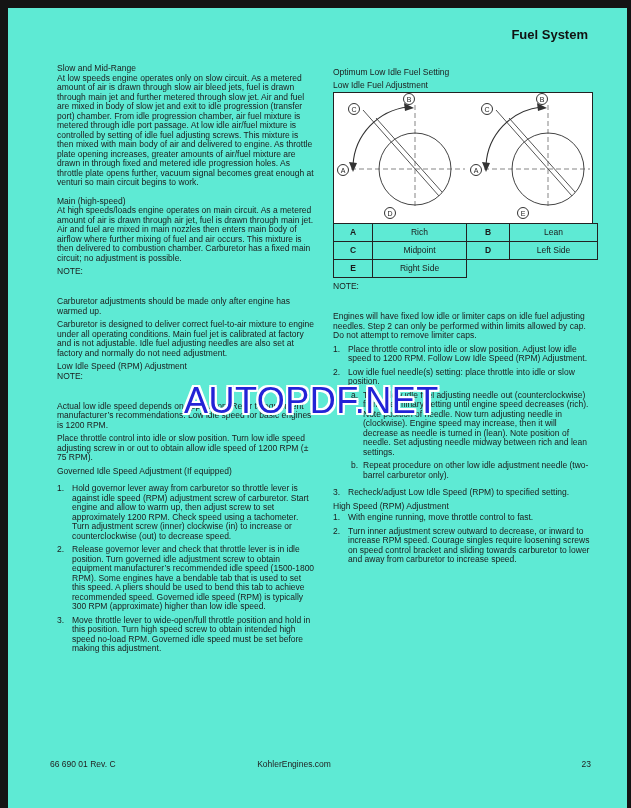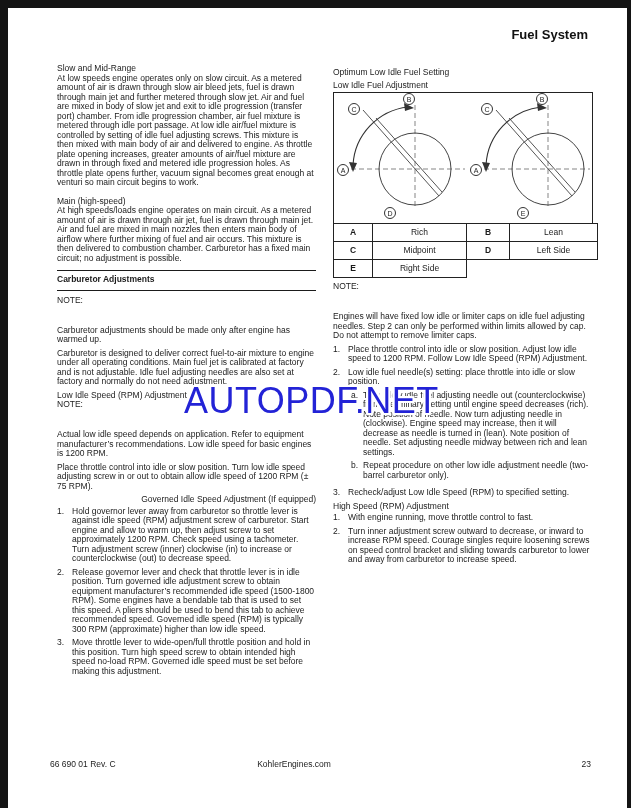"Fuel System" .page { background: #ffffff -> #5eead4 }
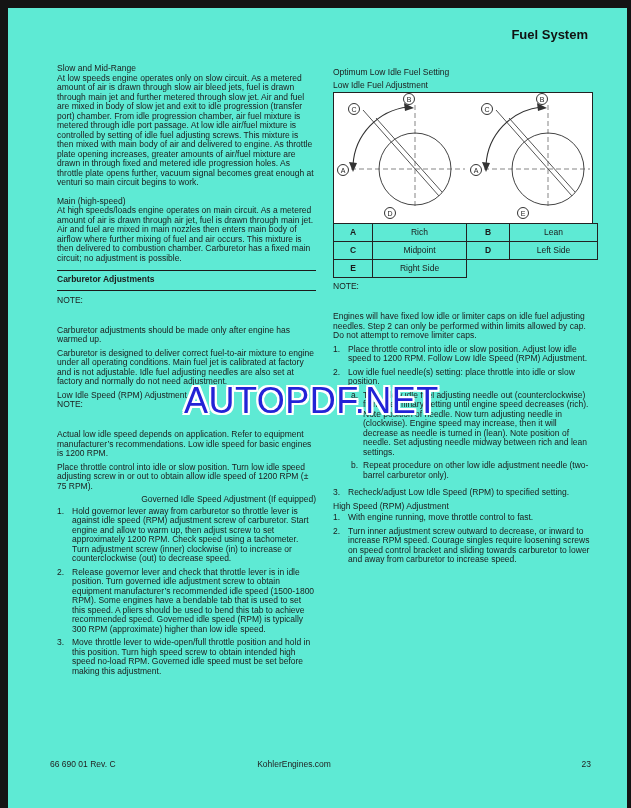"Carburetor Adjustments" div.rule-header { html: <div>Carburetor Adjustments</div> -> none }
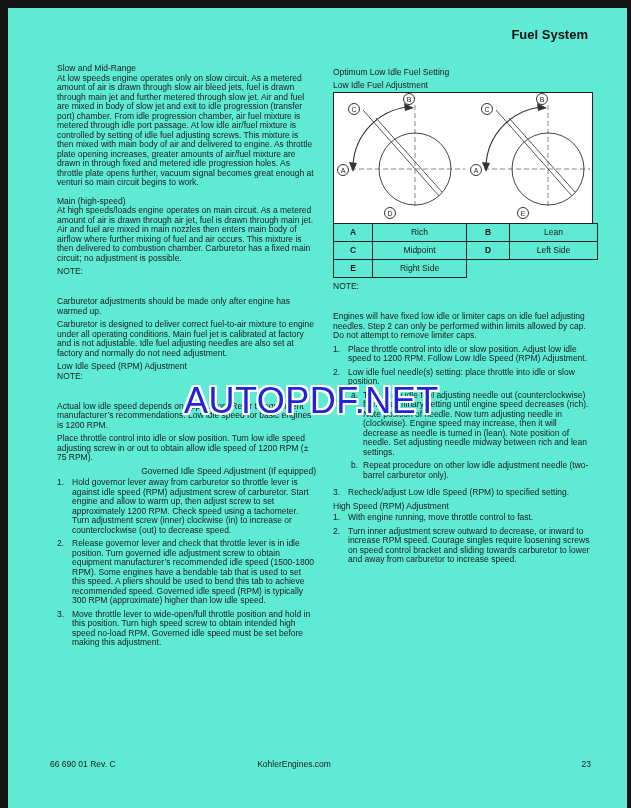"Governed Idle Speed Adjustment (If" div.h { margin-bottom: 2px -> 8px; text-align: right -> none }
